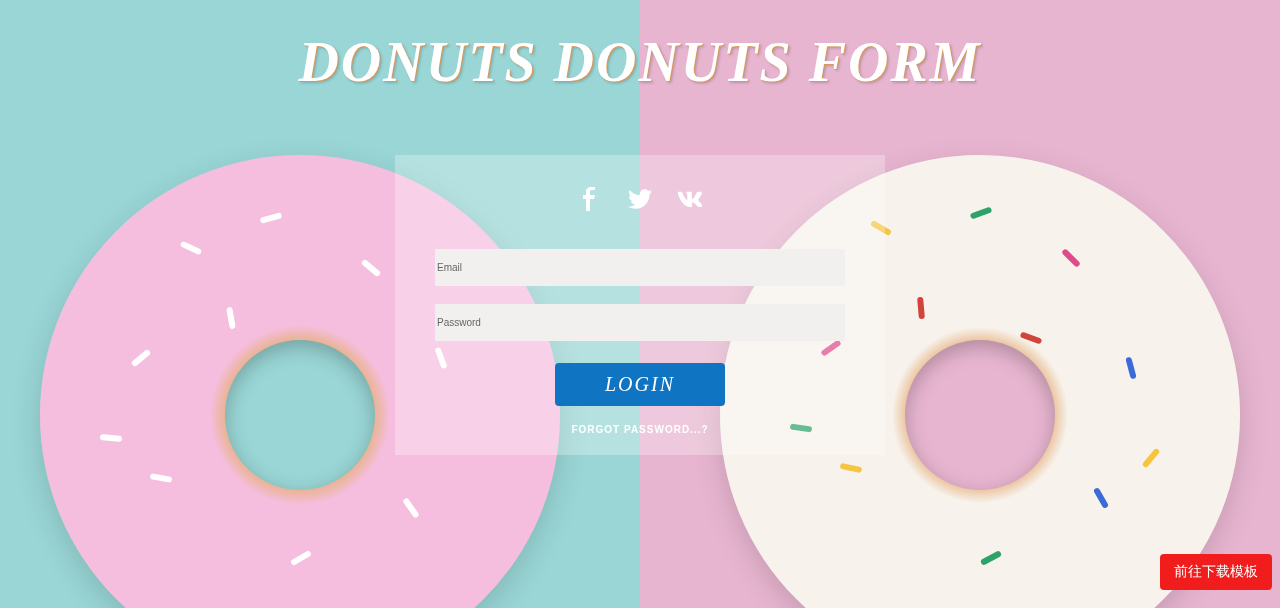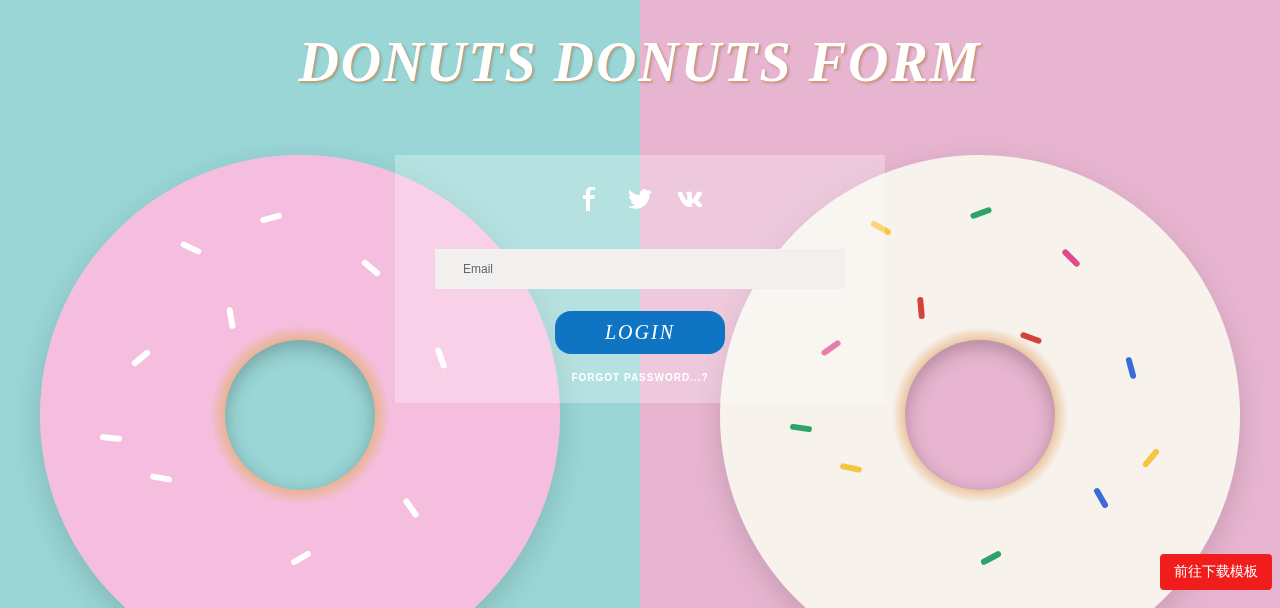"Email" .field { font-size: 12px -> 10px; padding: 13px 28px -> 13px 2px }
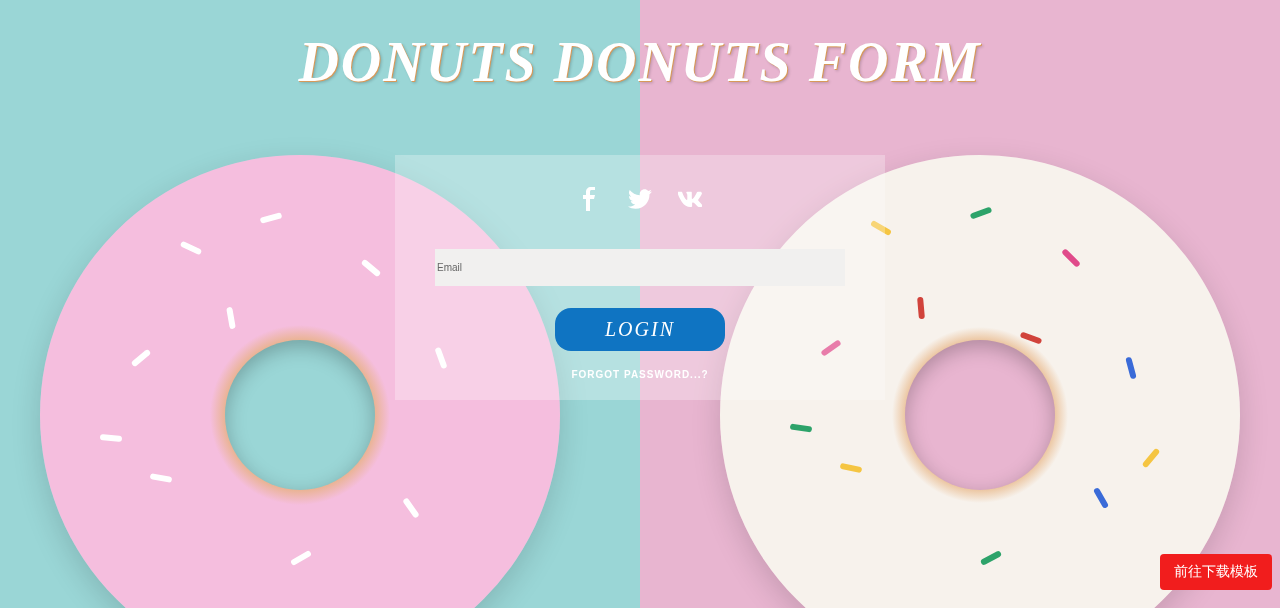"Password" input.field { html: none -> <input> }
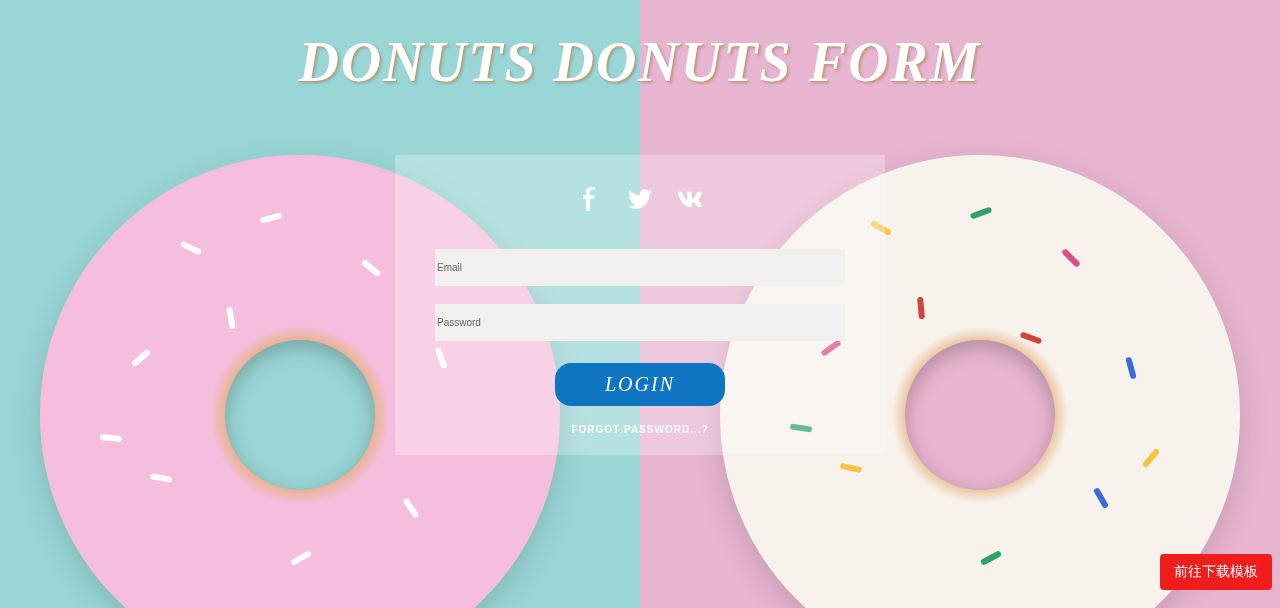"LOGIN" .login-btn { border-radius: 16px -> 4px }
